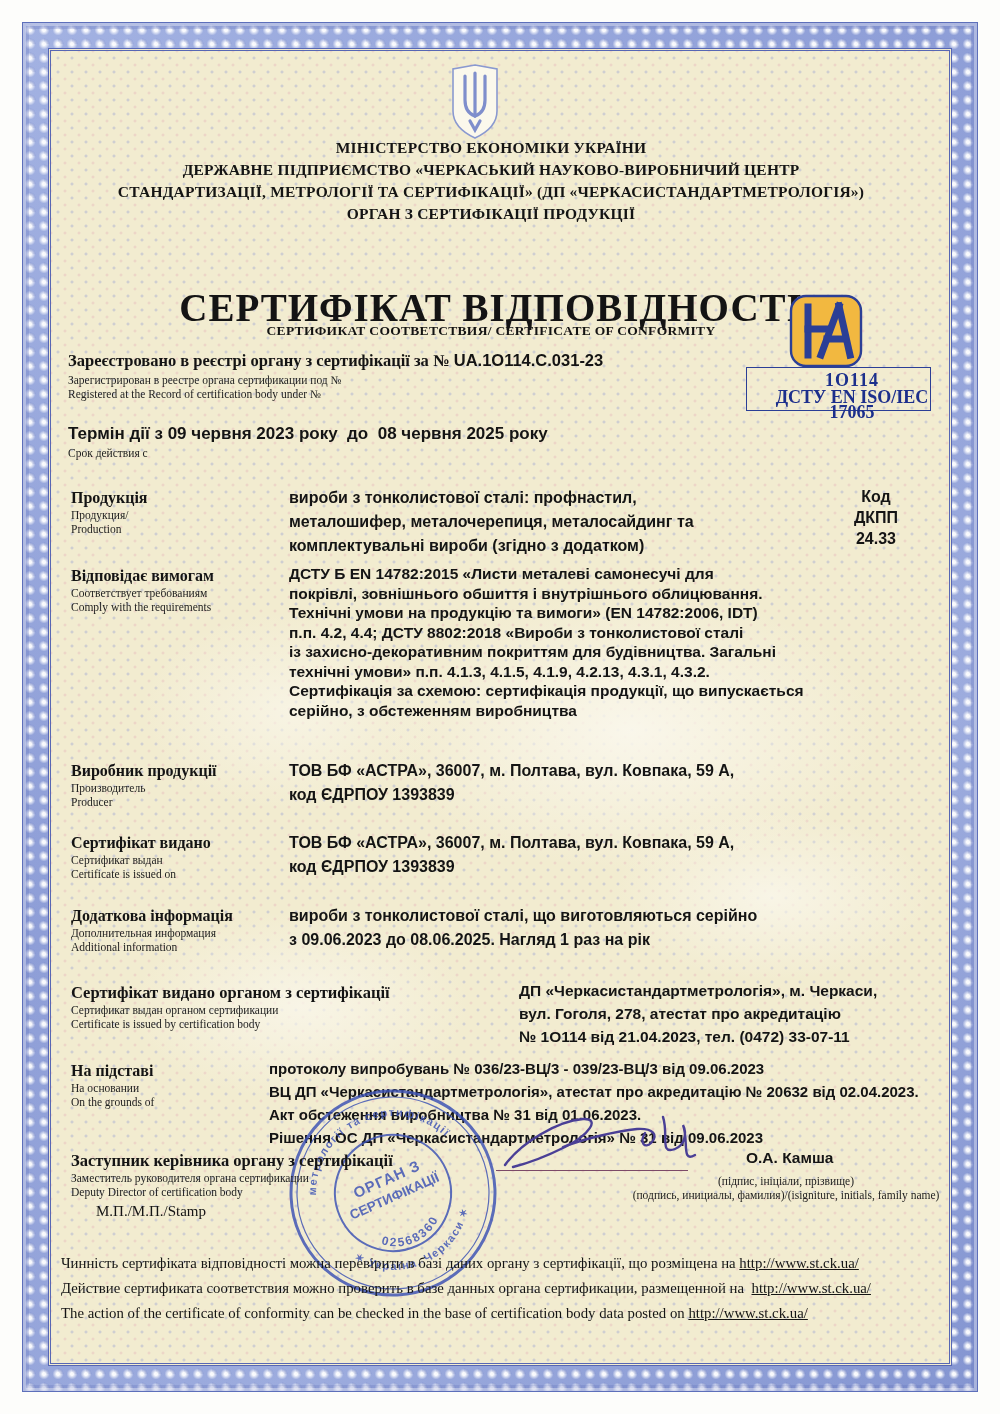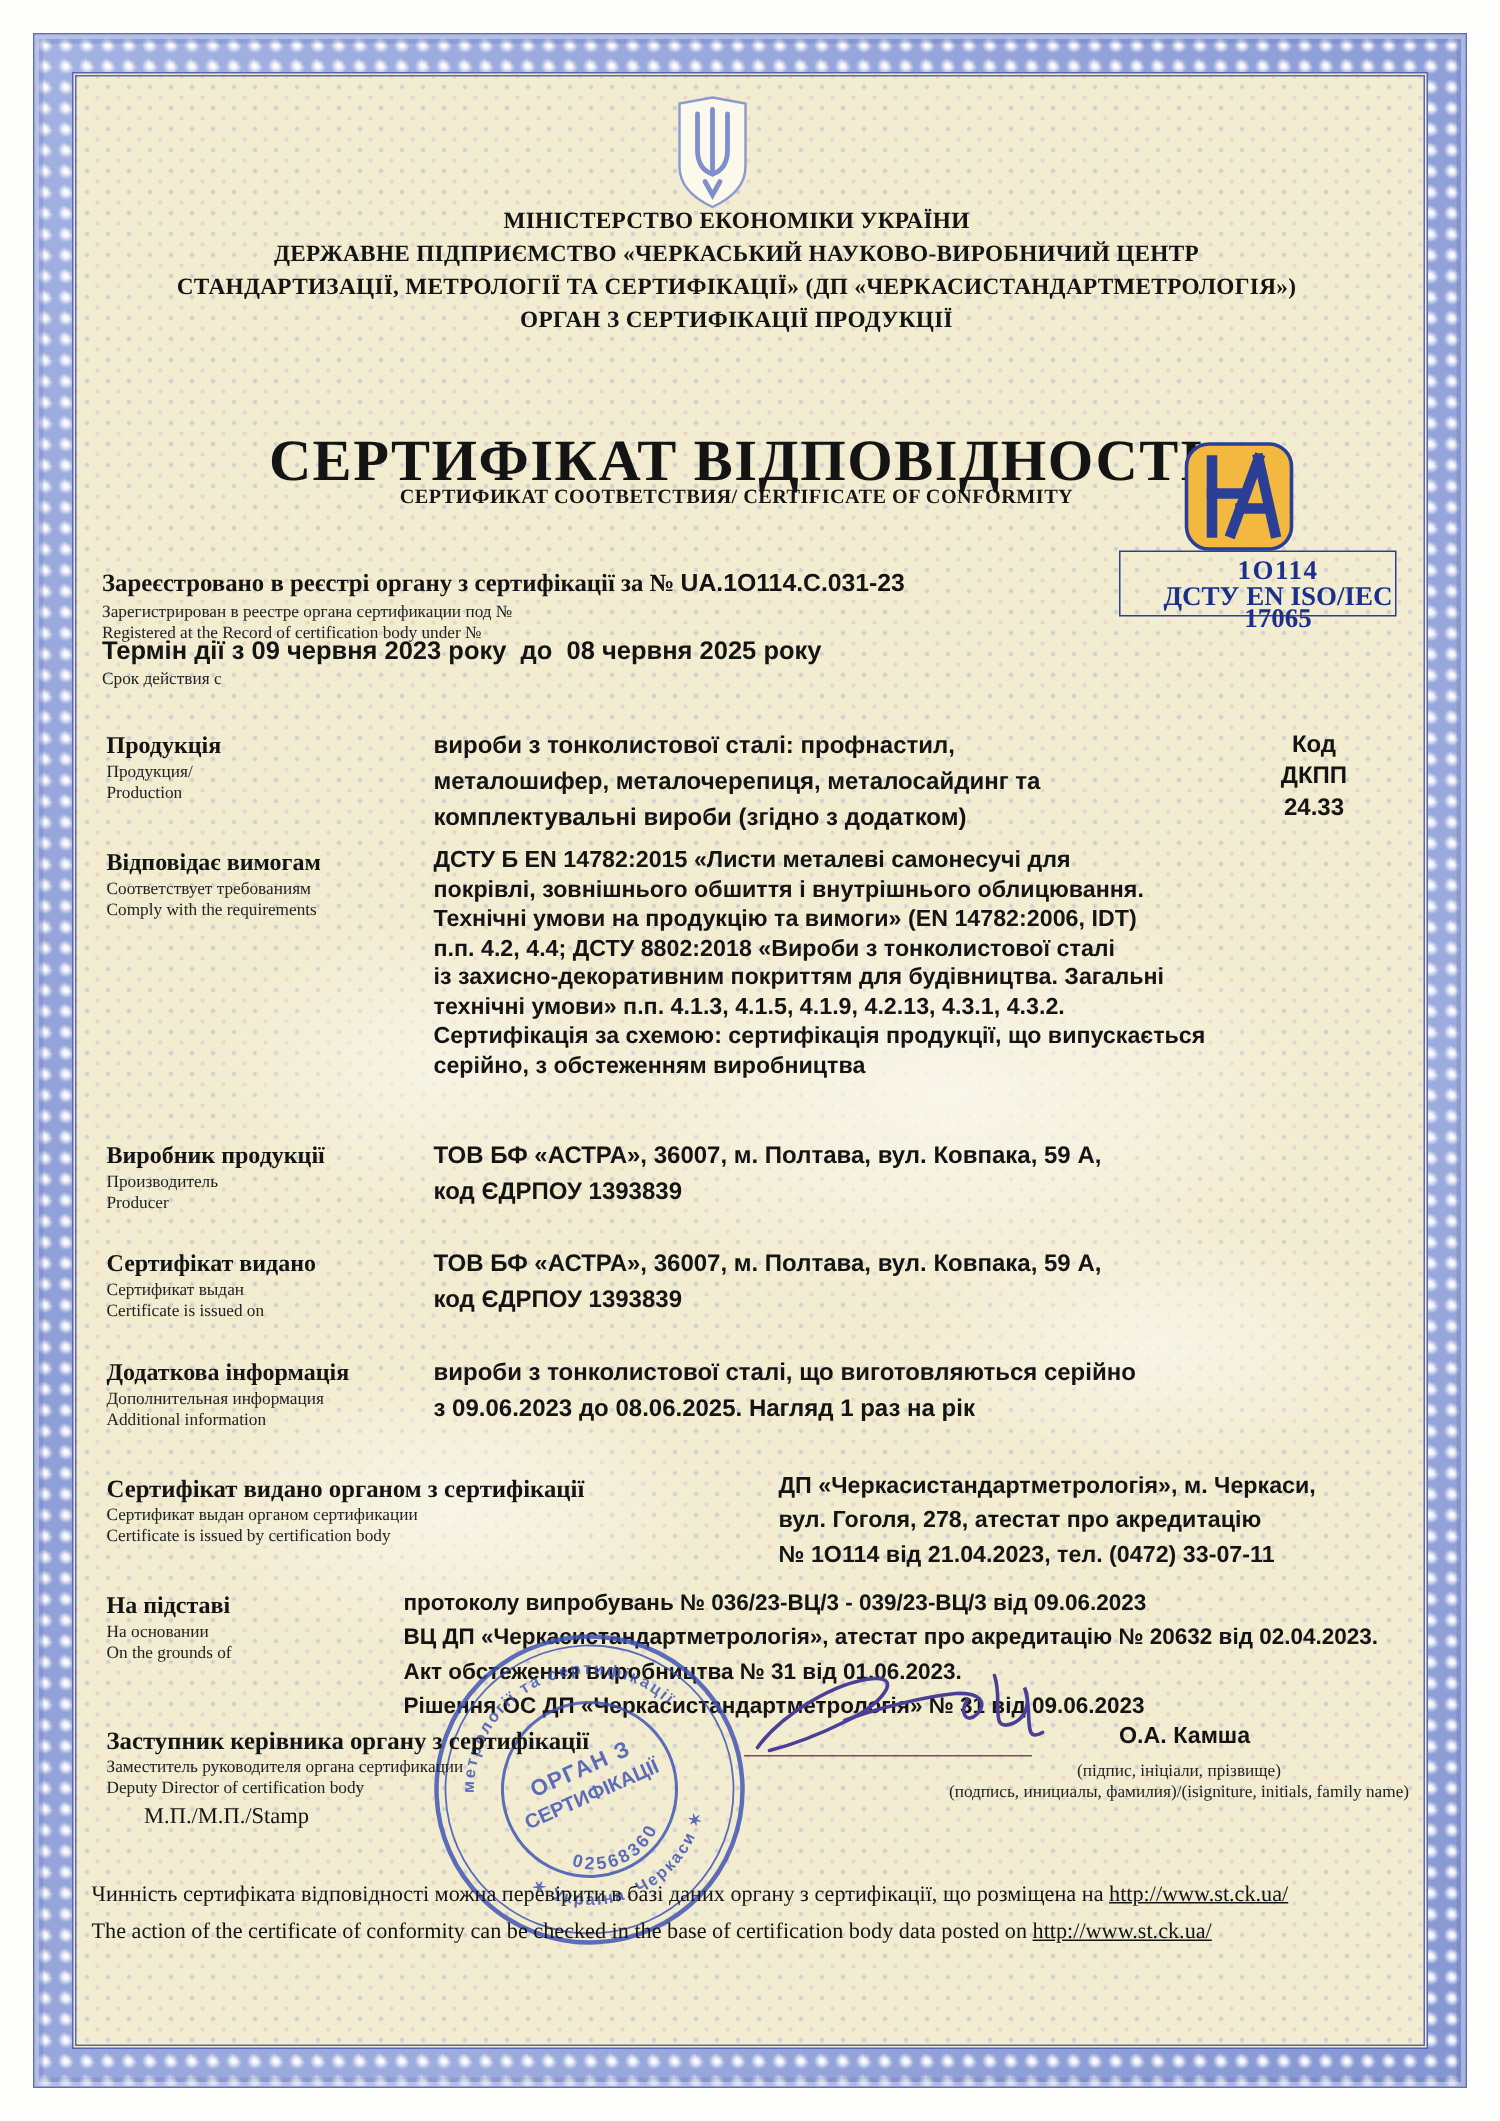"Зареєстровано в реєстрі органу з" div.abs { margin-top: 28px -> none }
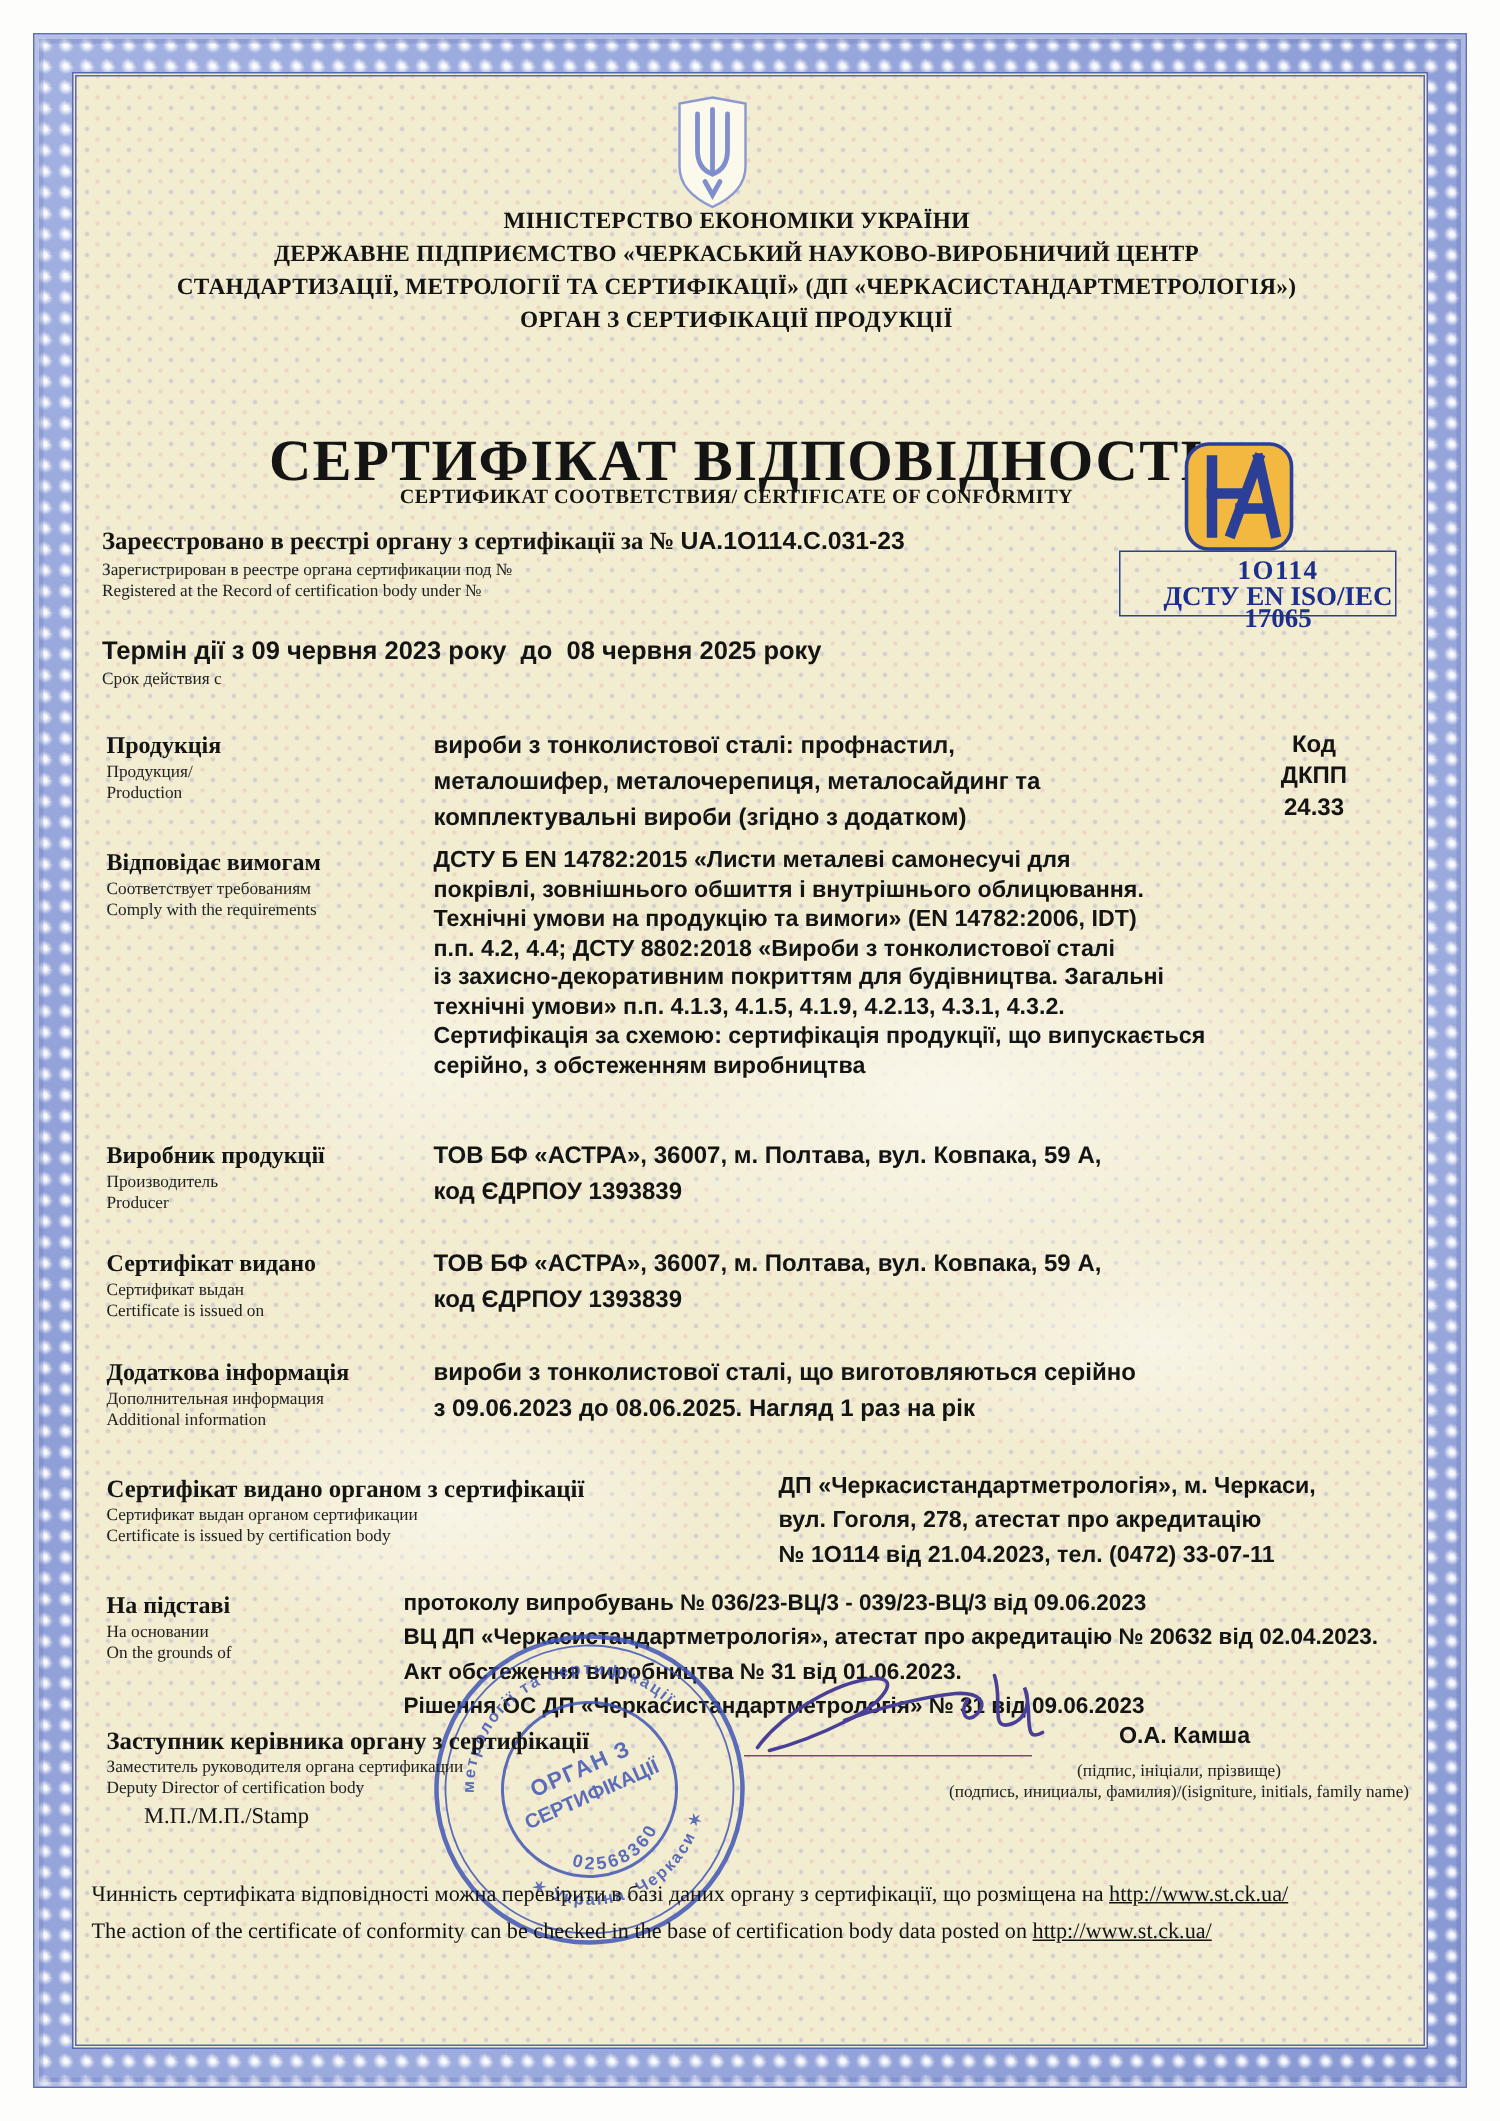"Действие сертификата соответствия можно" div.foot { html: none -> <div><span>Действие сертификата соответствия можно проверить в базе данных органа сертификации, размещенной на </span><span>http://www.st.ck.ua/</span></div> }
